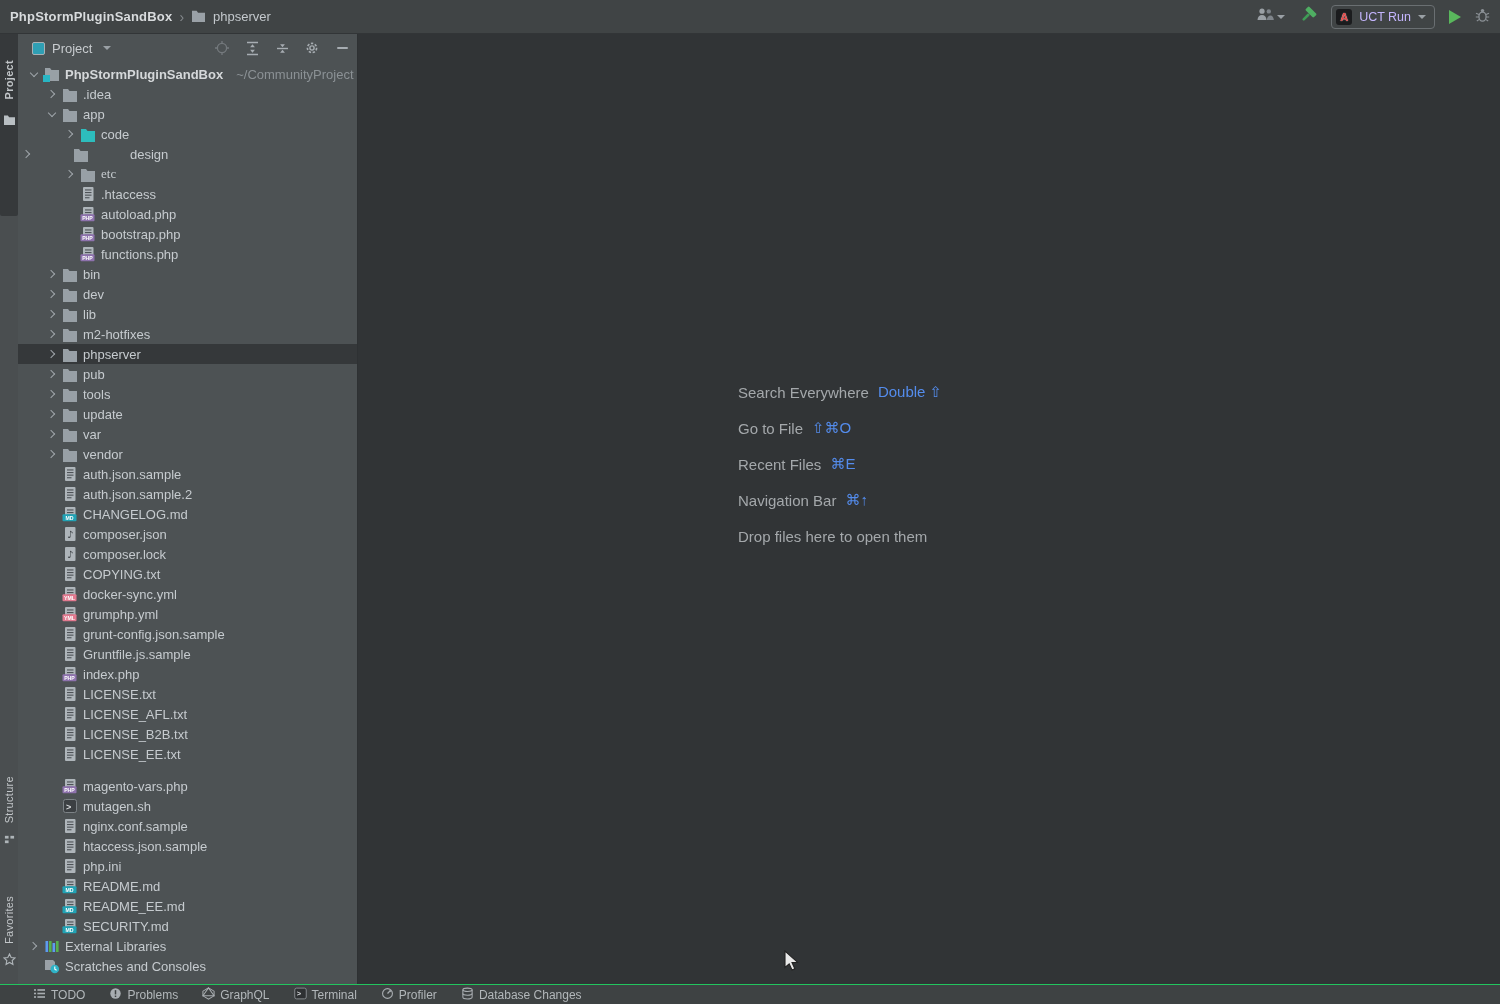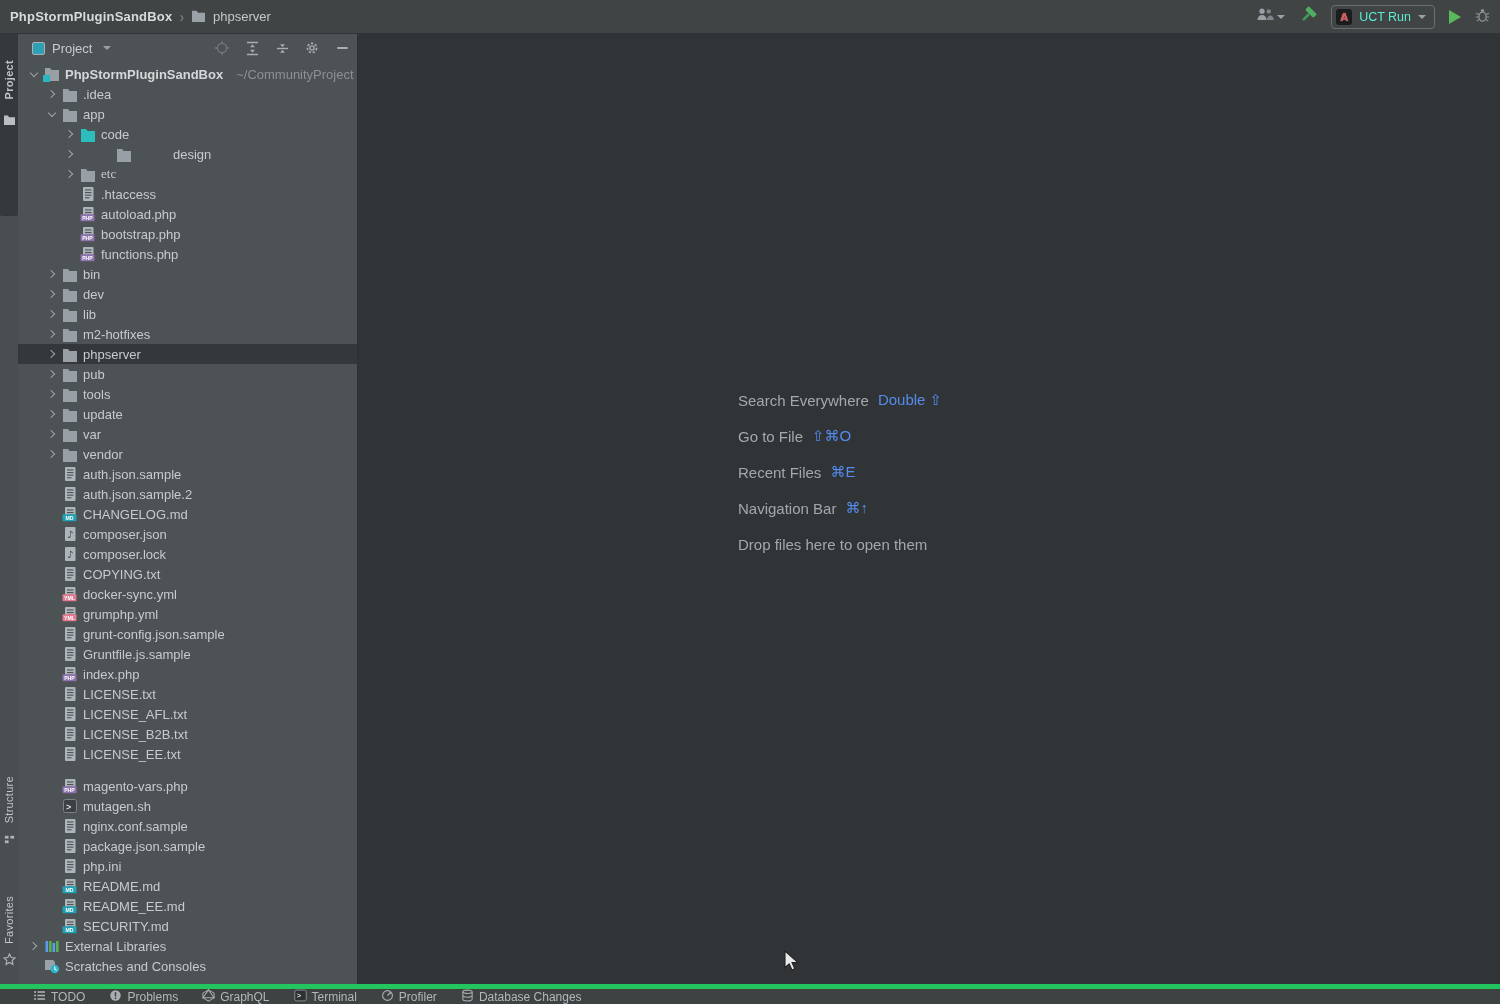"UCT Run" .run-name { color: #5eead4 -> #c4b5fd }
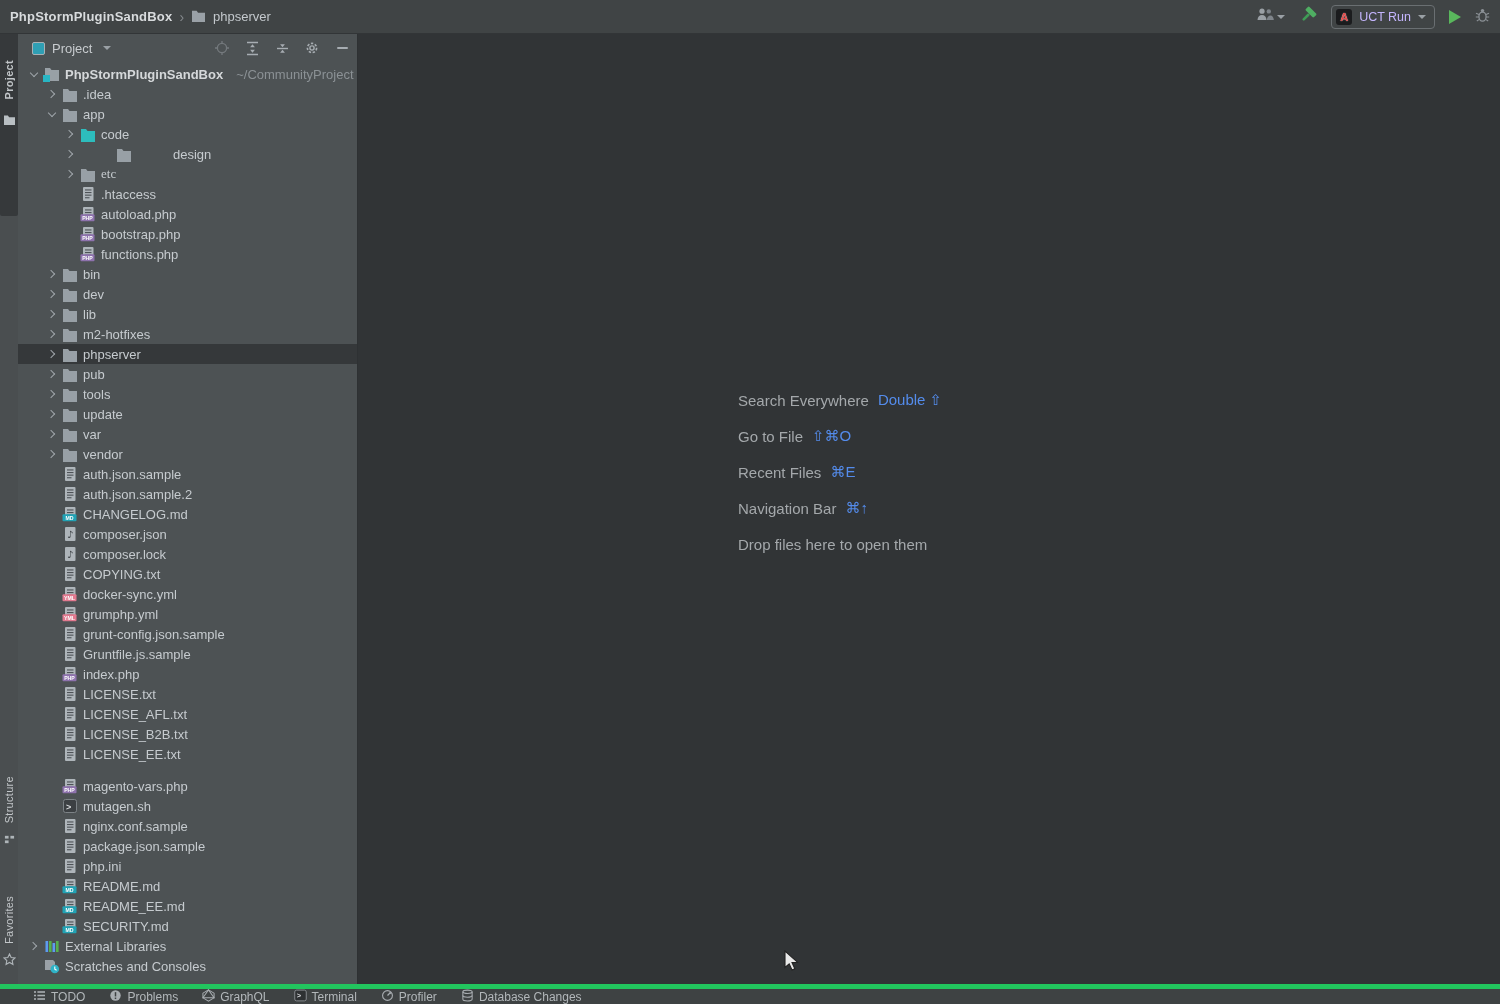"design" div.tree-row { padding-left: 43px -> none }
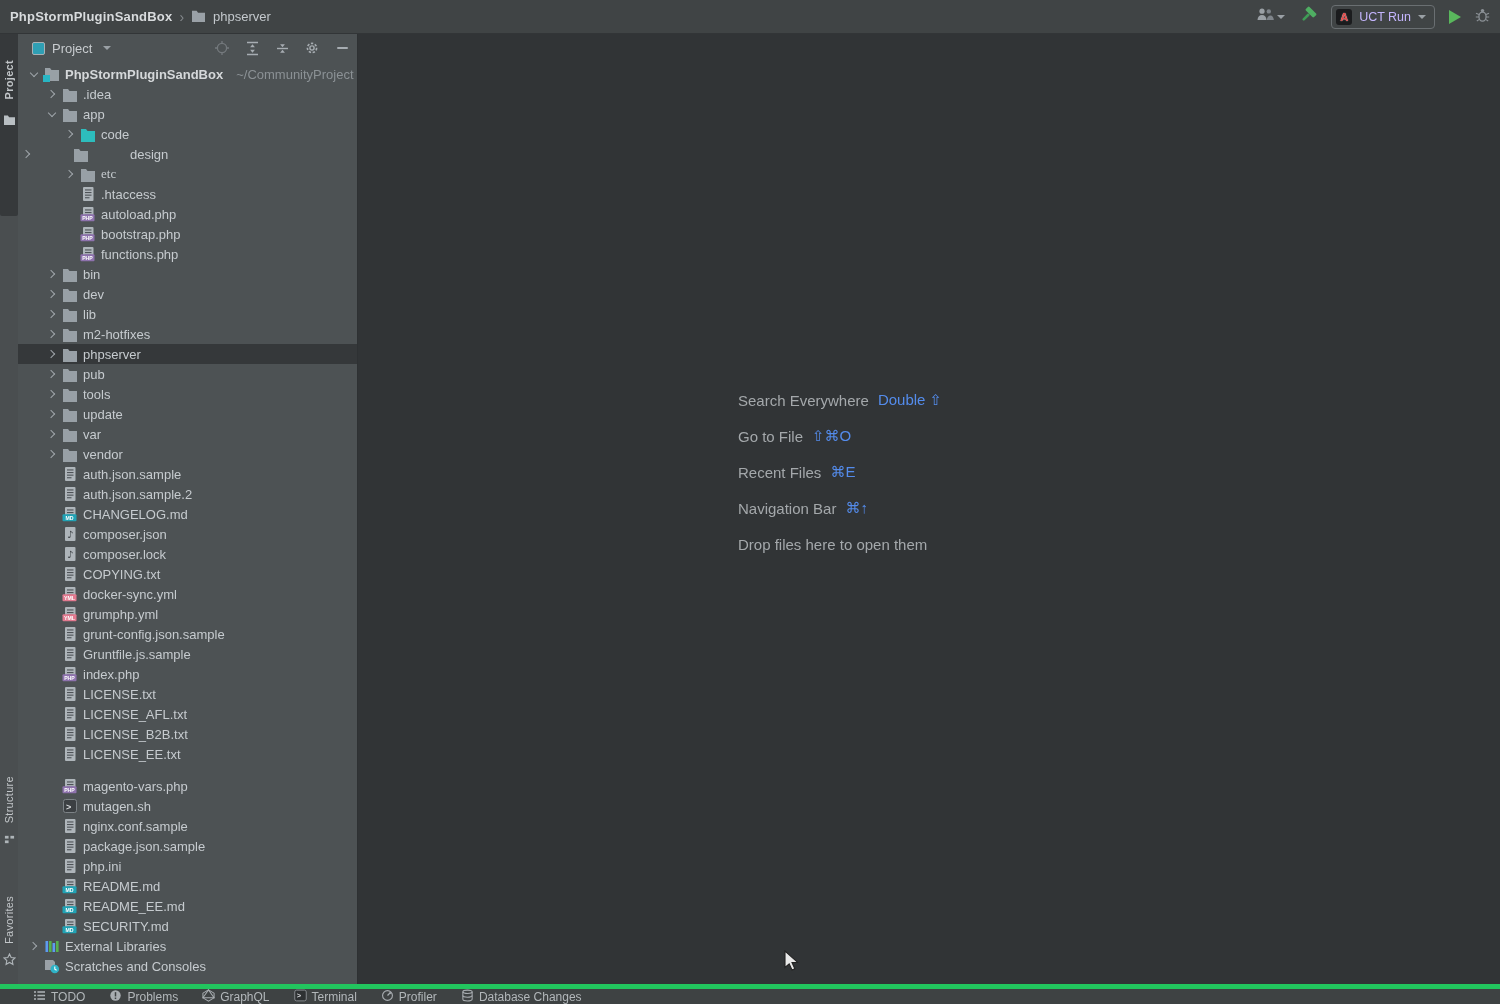"Search Everywhere" .hints { top: 348px -> 340px }
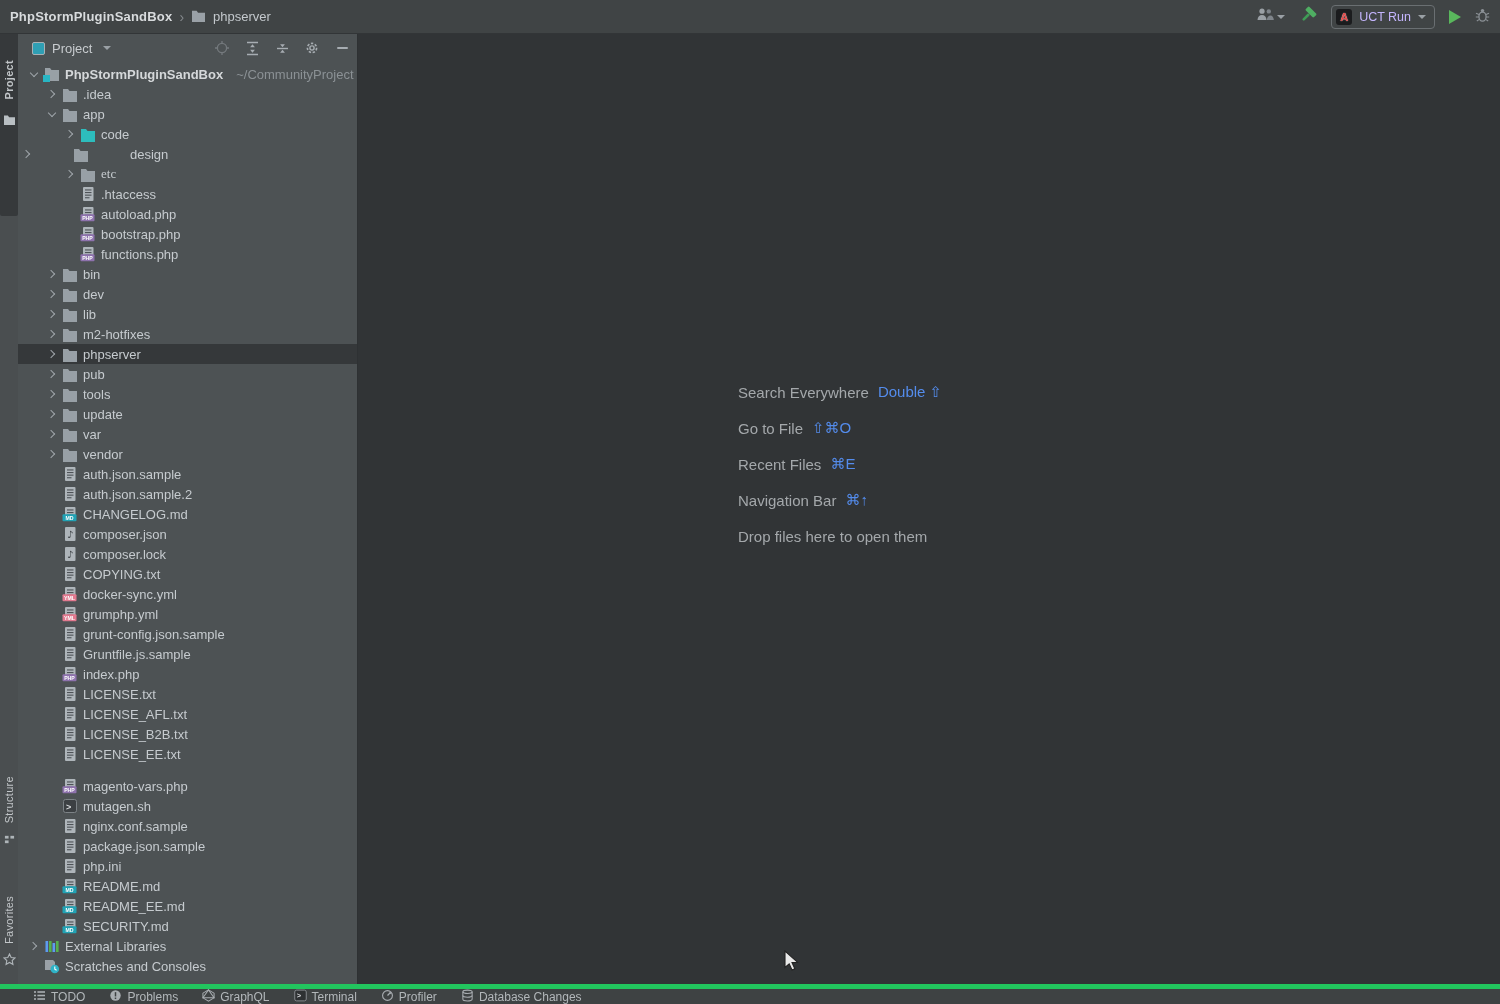"package.json.sample" span.t-label { text: package.json.sample -> htaccess.json.sample }
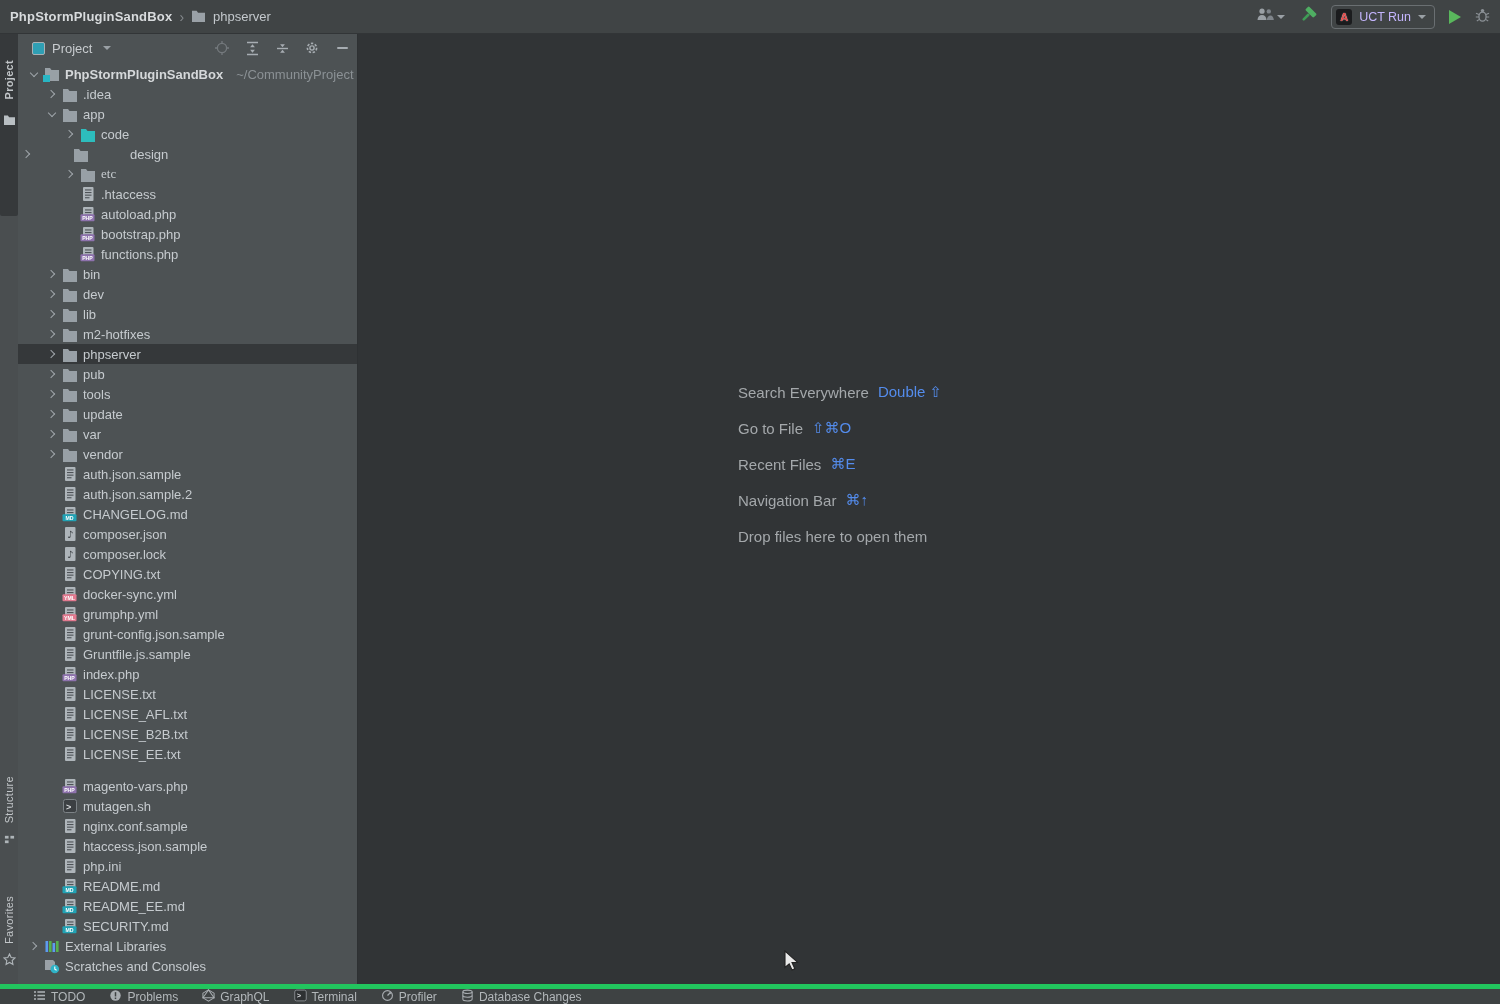"TODO" .statusbar { border-top: 5px solid #22c55e -> 1px solid #22c55e }
